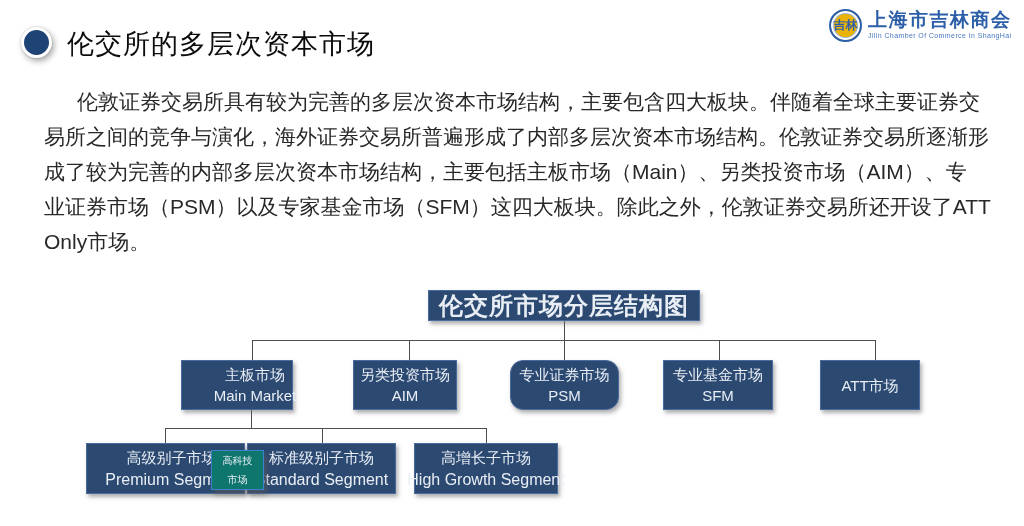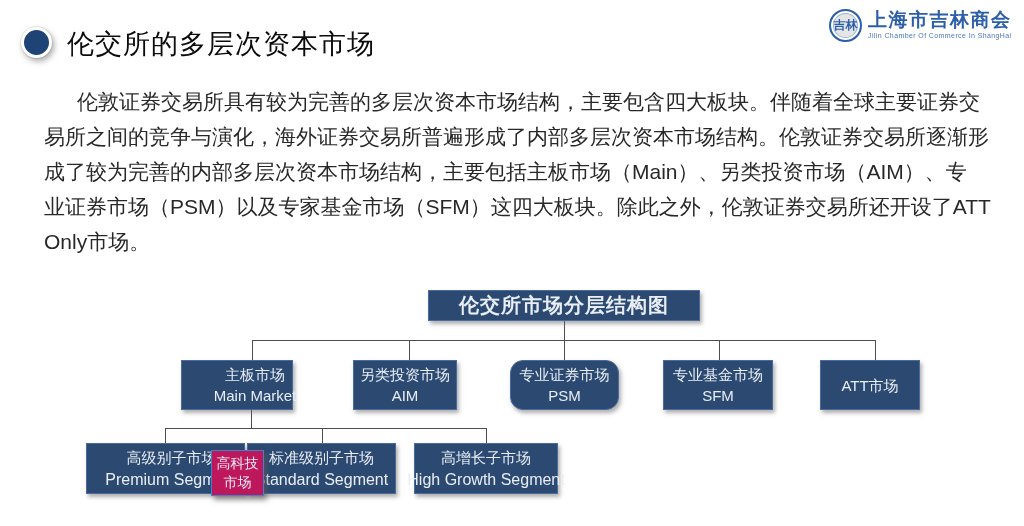"吉林" .seal { background: #e5e5e5 -> #eab308 }
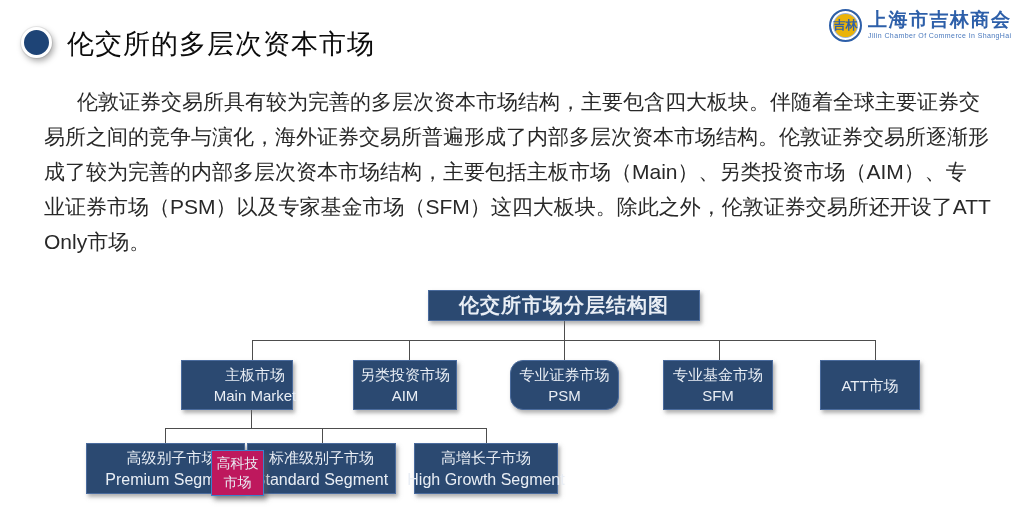"伦交所市场分层结构图" .root-box { font-size: 20px -> 24px }
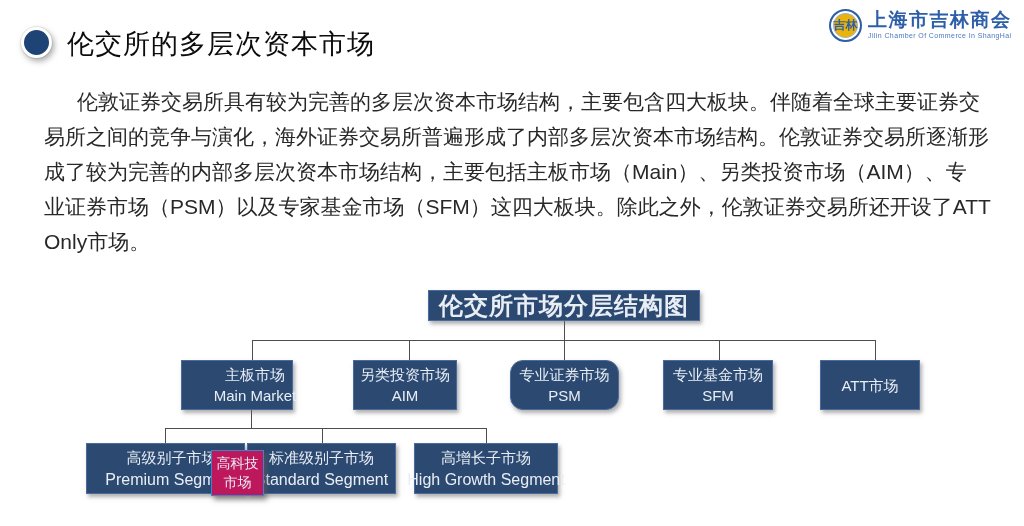"高科技" .b-tech { background: #be185d -> #0f766e; font-size: 14px -> 10px; height: 46px -> 40px }
